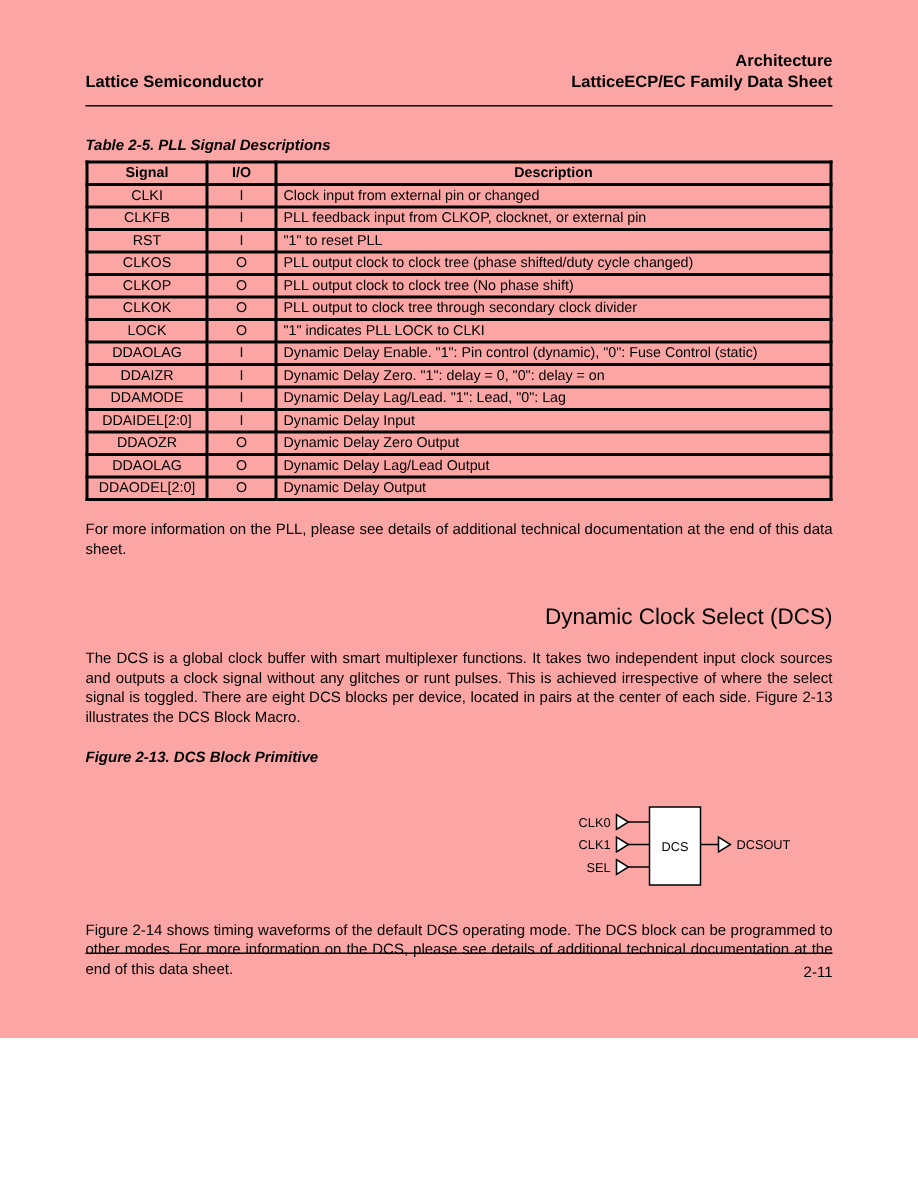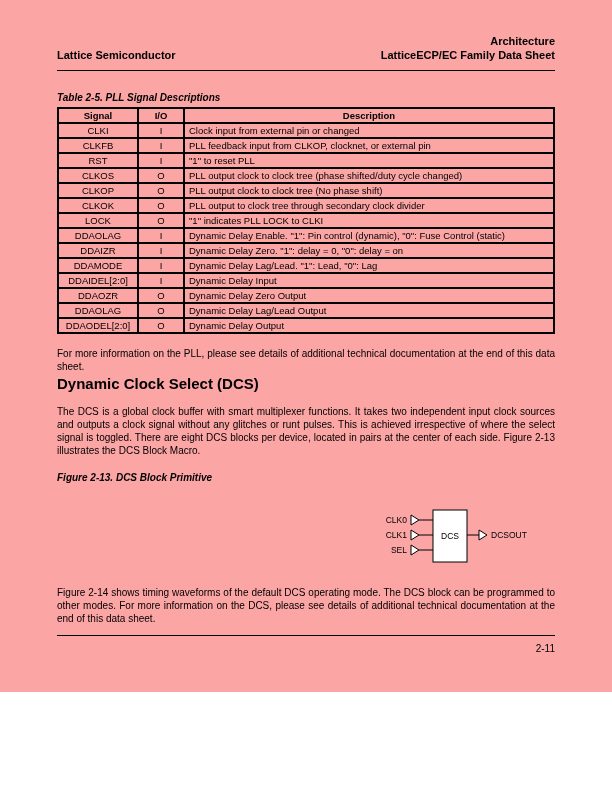"Dynamic Clock Select (DCS)" h2.section { font-weight: bold -> normal; margin-top: 2px -> 30px; text-align: none -> right }
